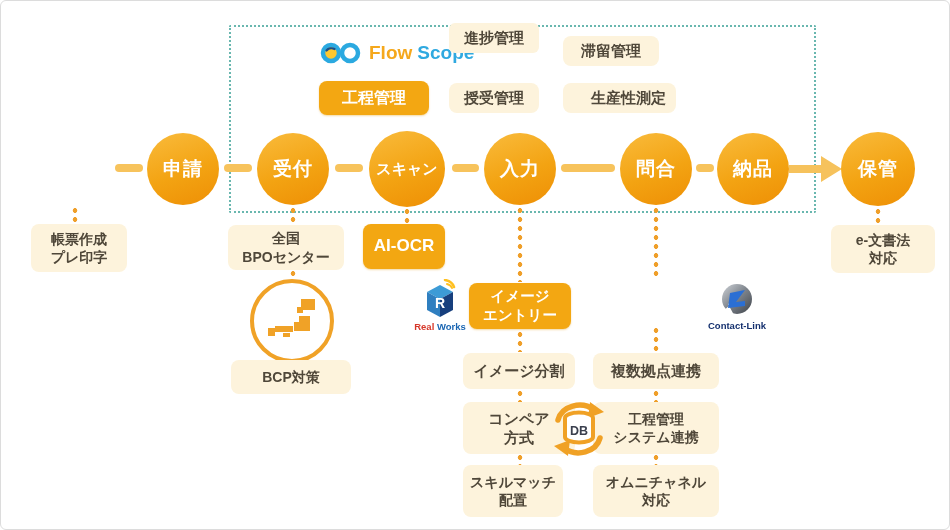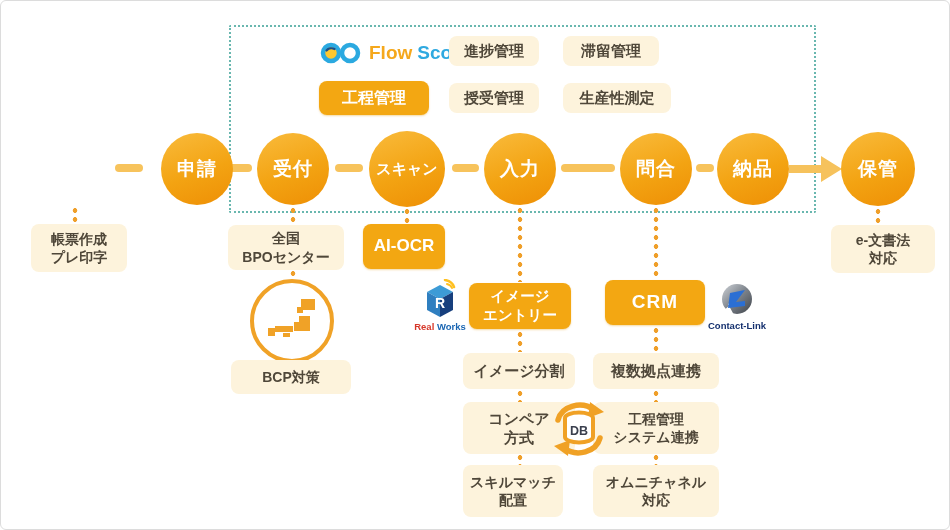"進捗管理" div.cream-box { border-radius: none -> 6px; top: 35px -> 22px }
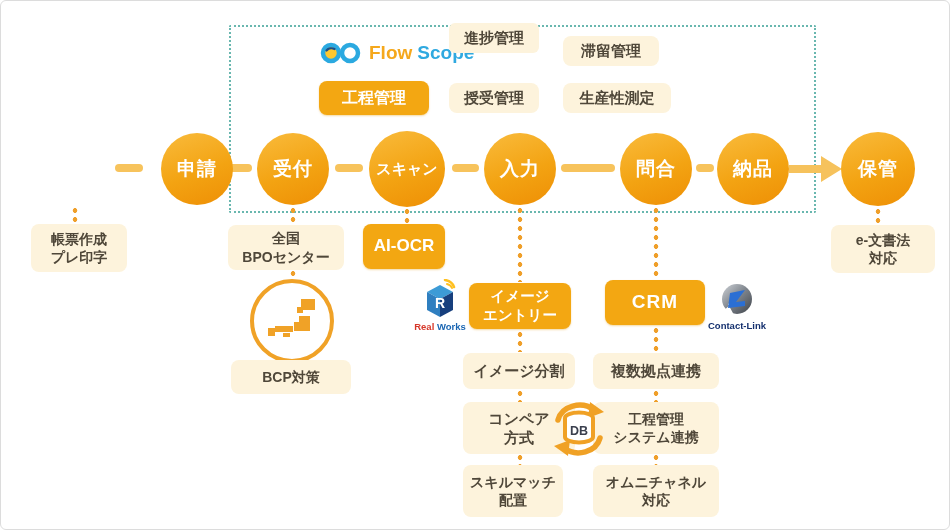"生産性測定" div.cream-box { padding-left: none -> 18px; width: 108px -> 95px }
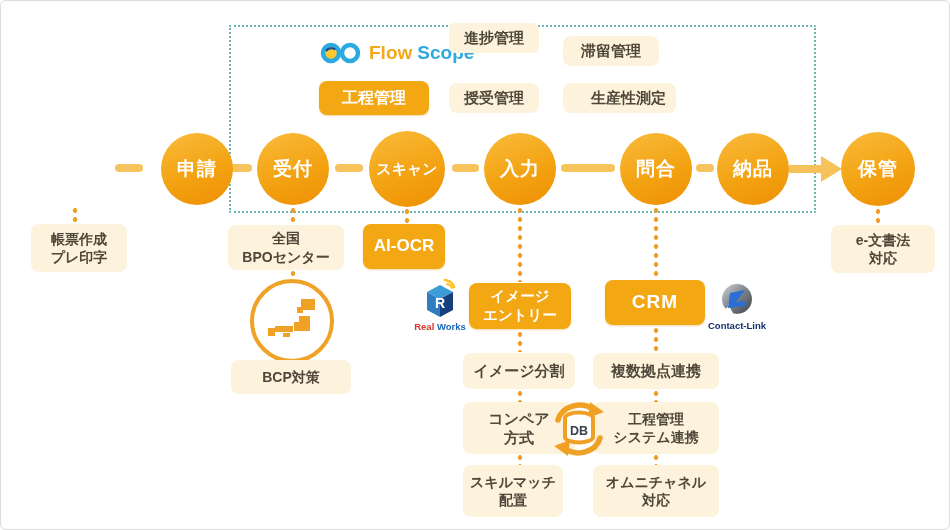"申請" div.step-circle { left: 160px -> 146px }
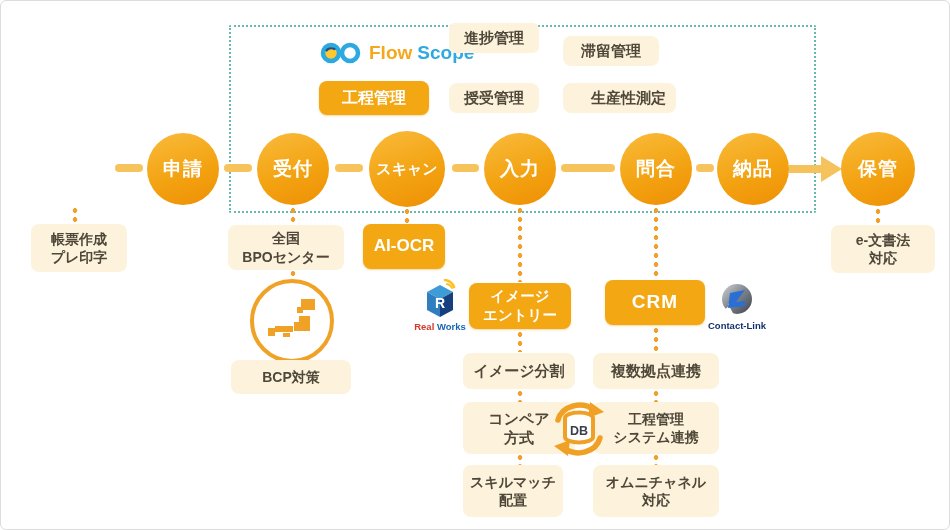"CRM" div.orange-box { html: <div>CRM</div> -> none }
